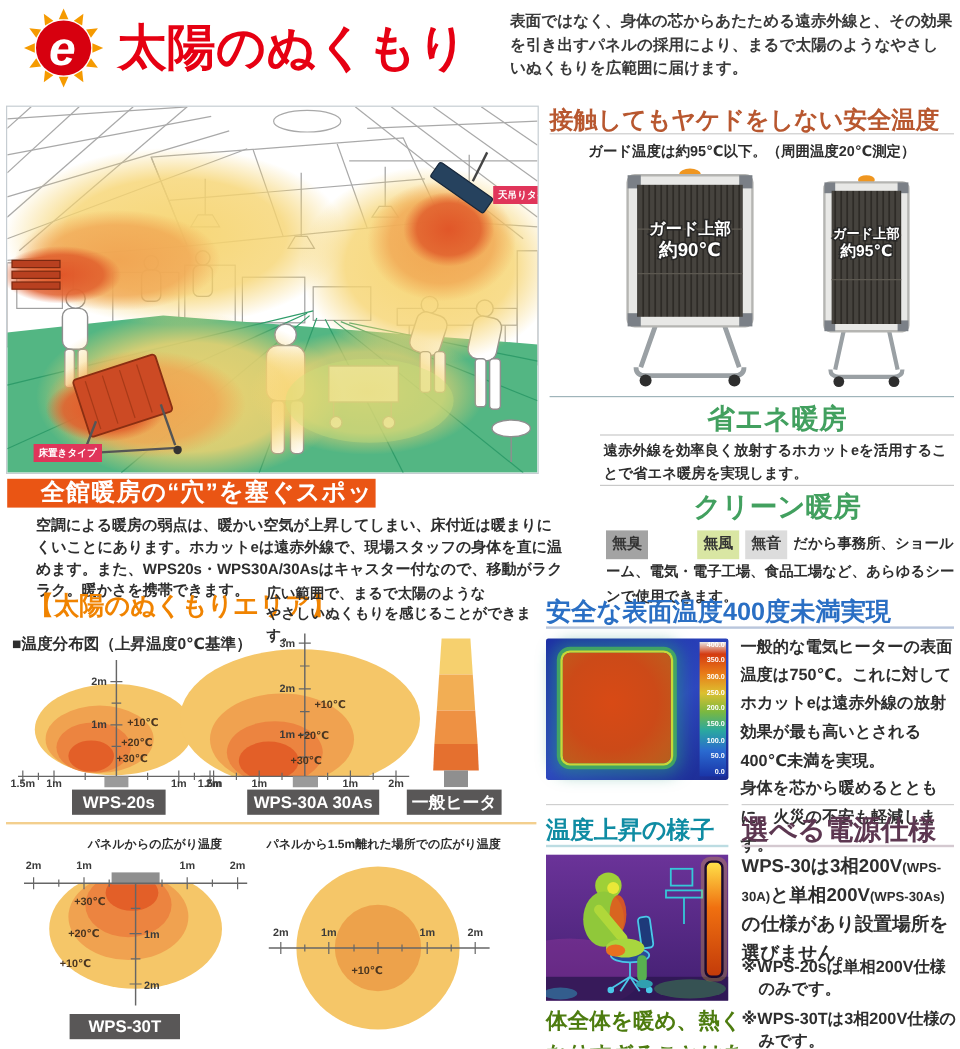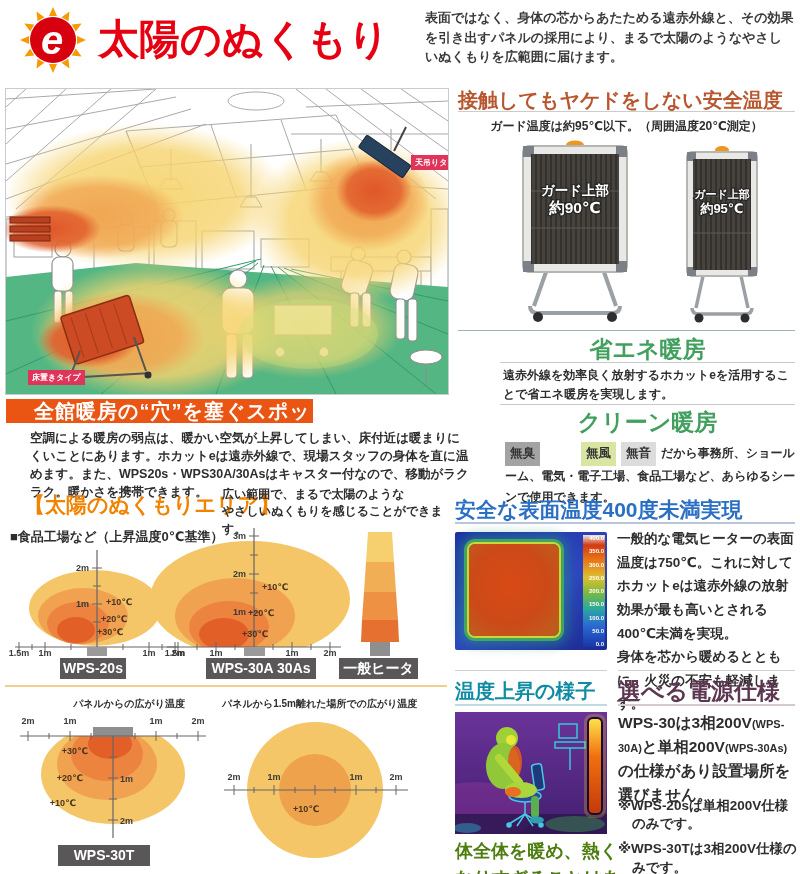"■食品工場など（上昇温度0℃基準）" div.abs { text: 食品工場など -> 温度分布図 }
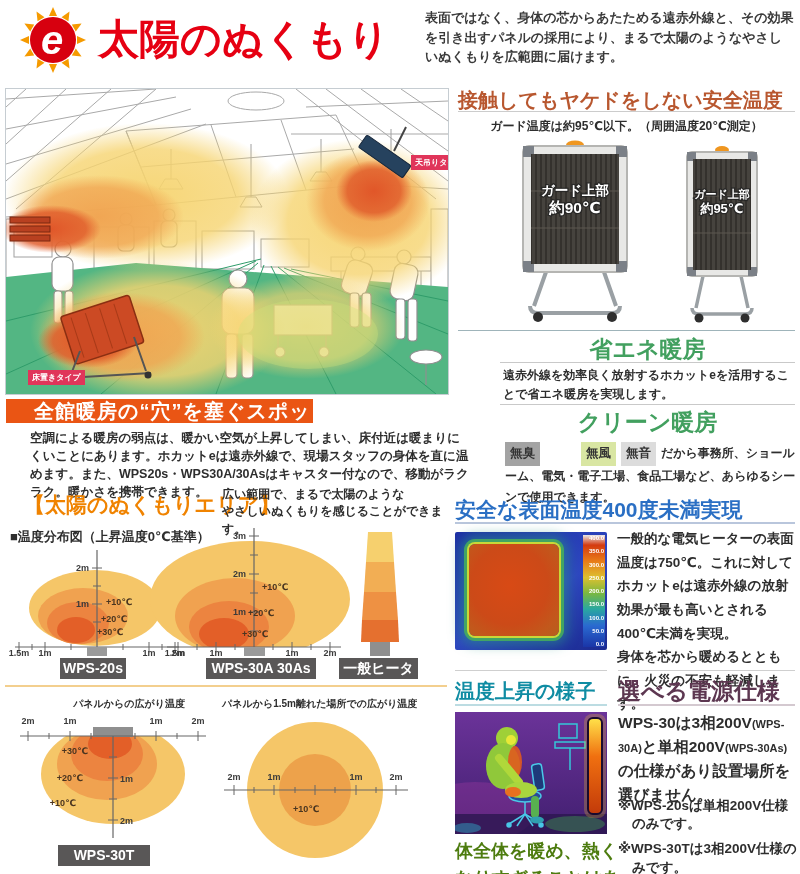"WPS-20s" div.abs { width: 66px -> 78px }
